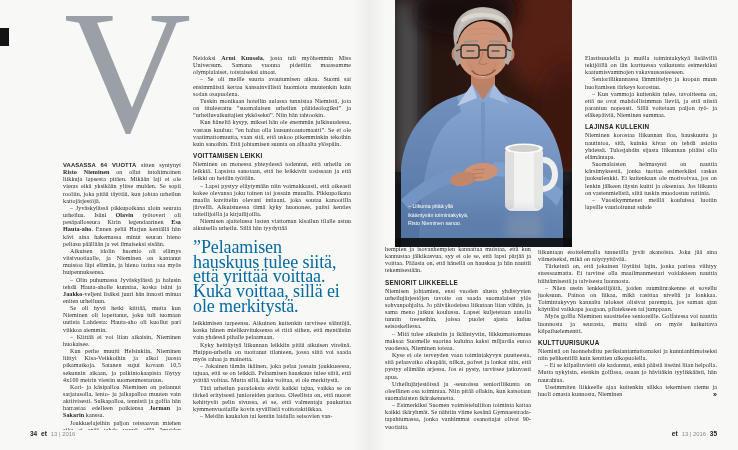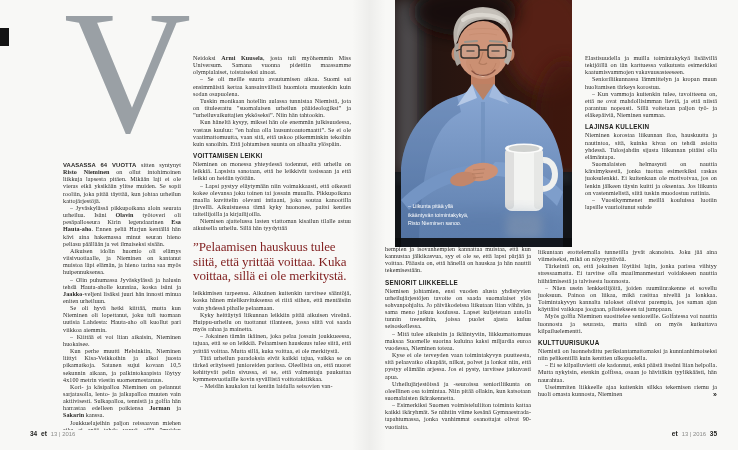"”Pelaamisen hauskuus tulee siitä, että" .pull-quote { color: #7f1d1d -> #0369a1; font-size: 13px -> 18px }
